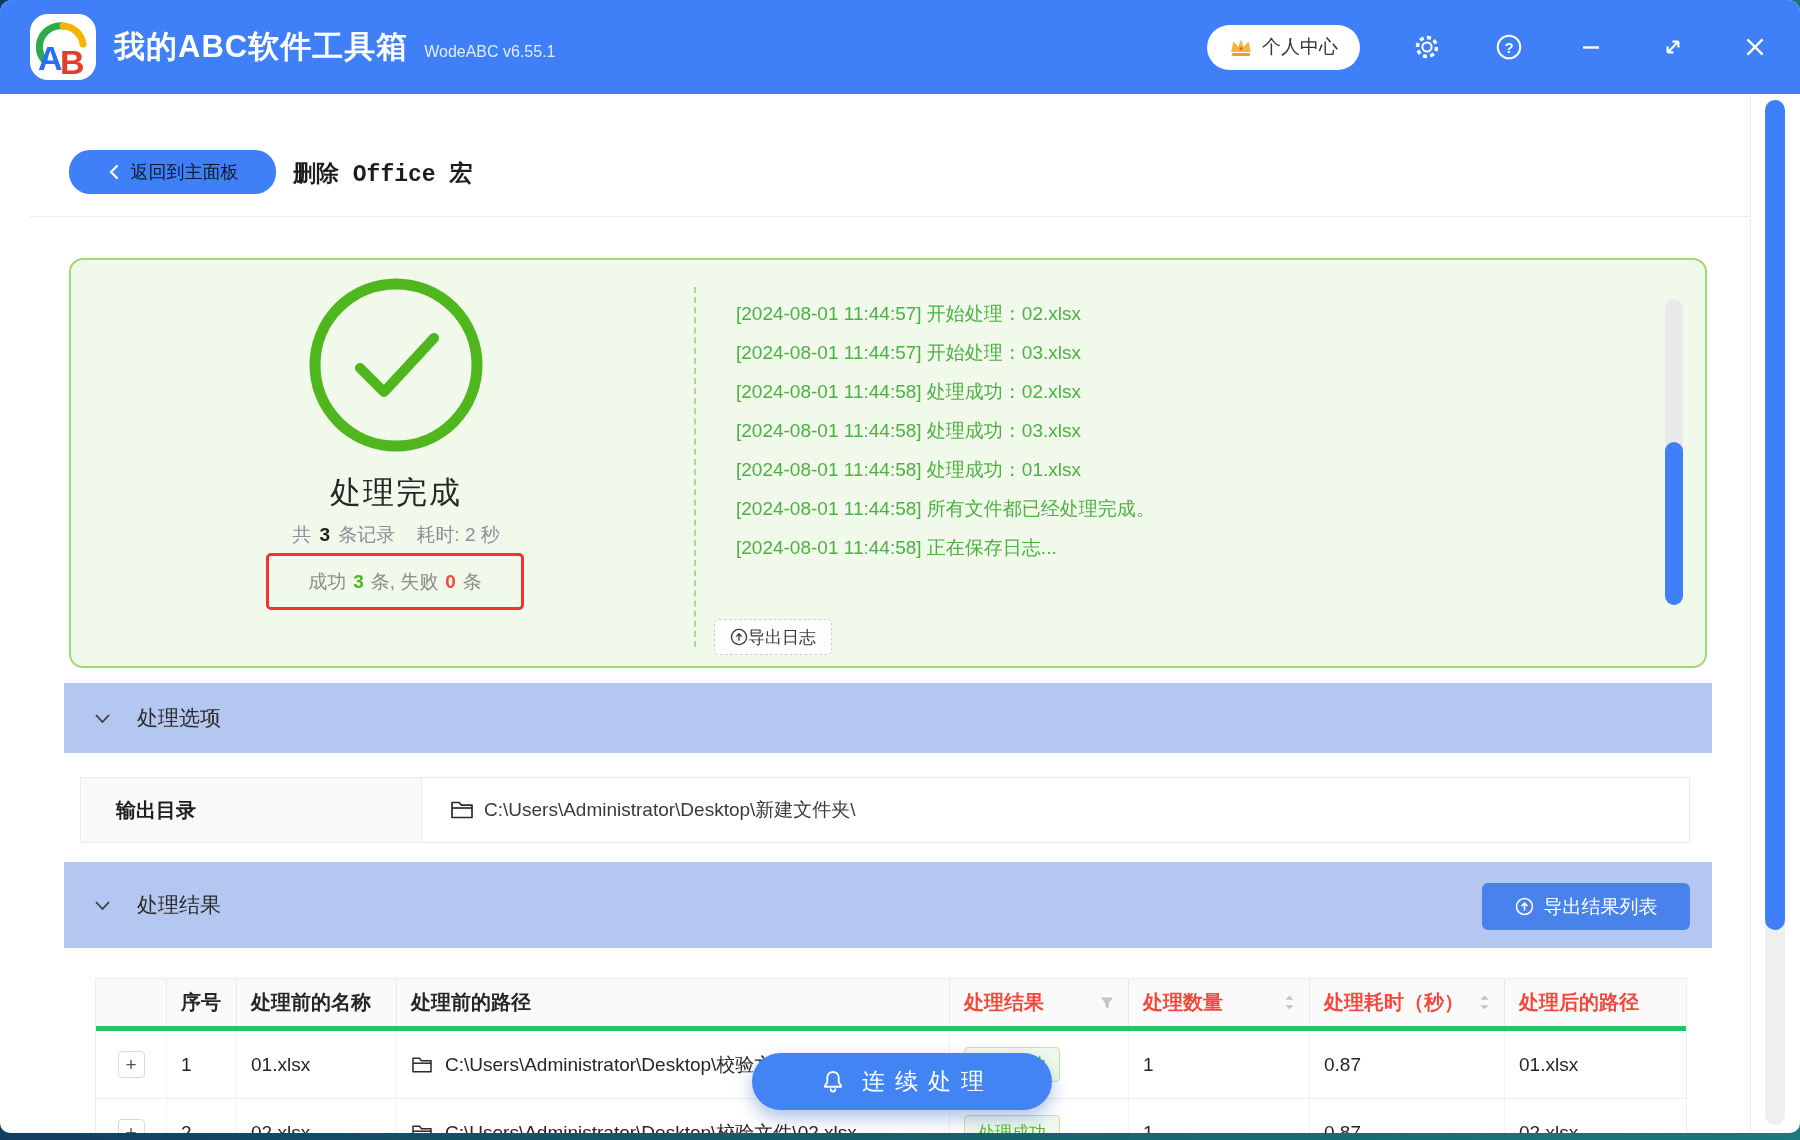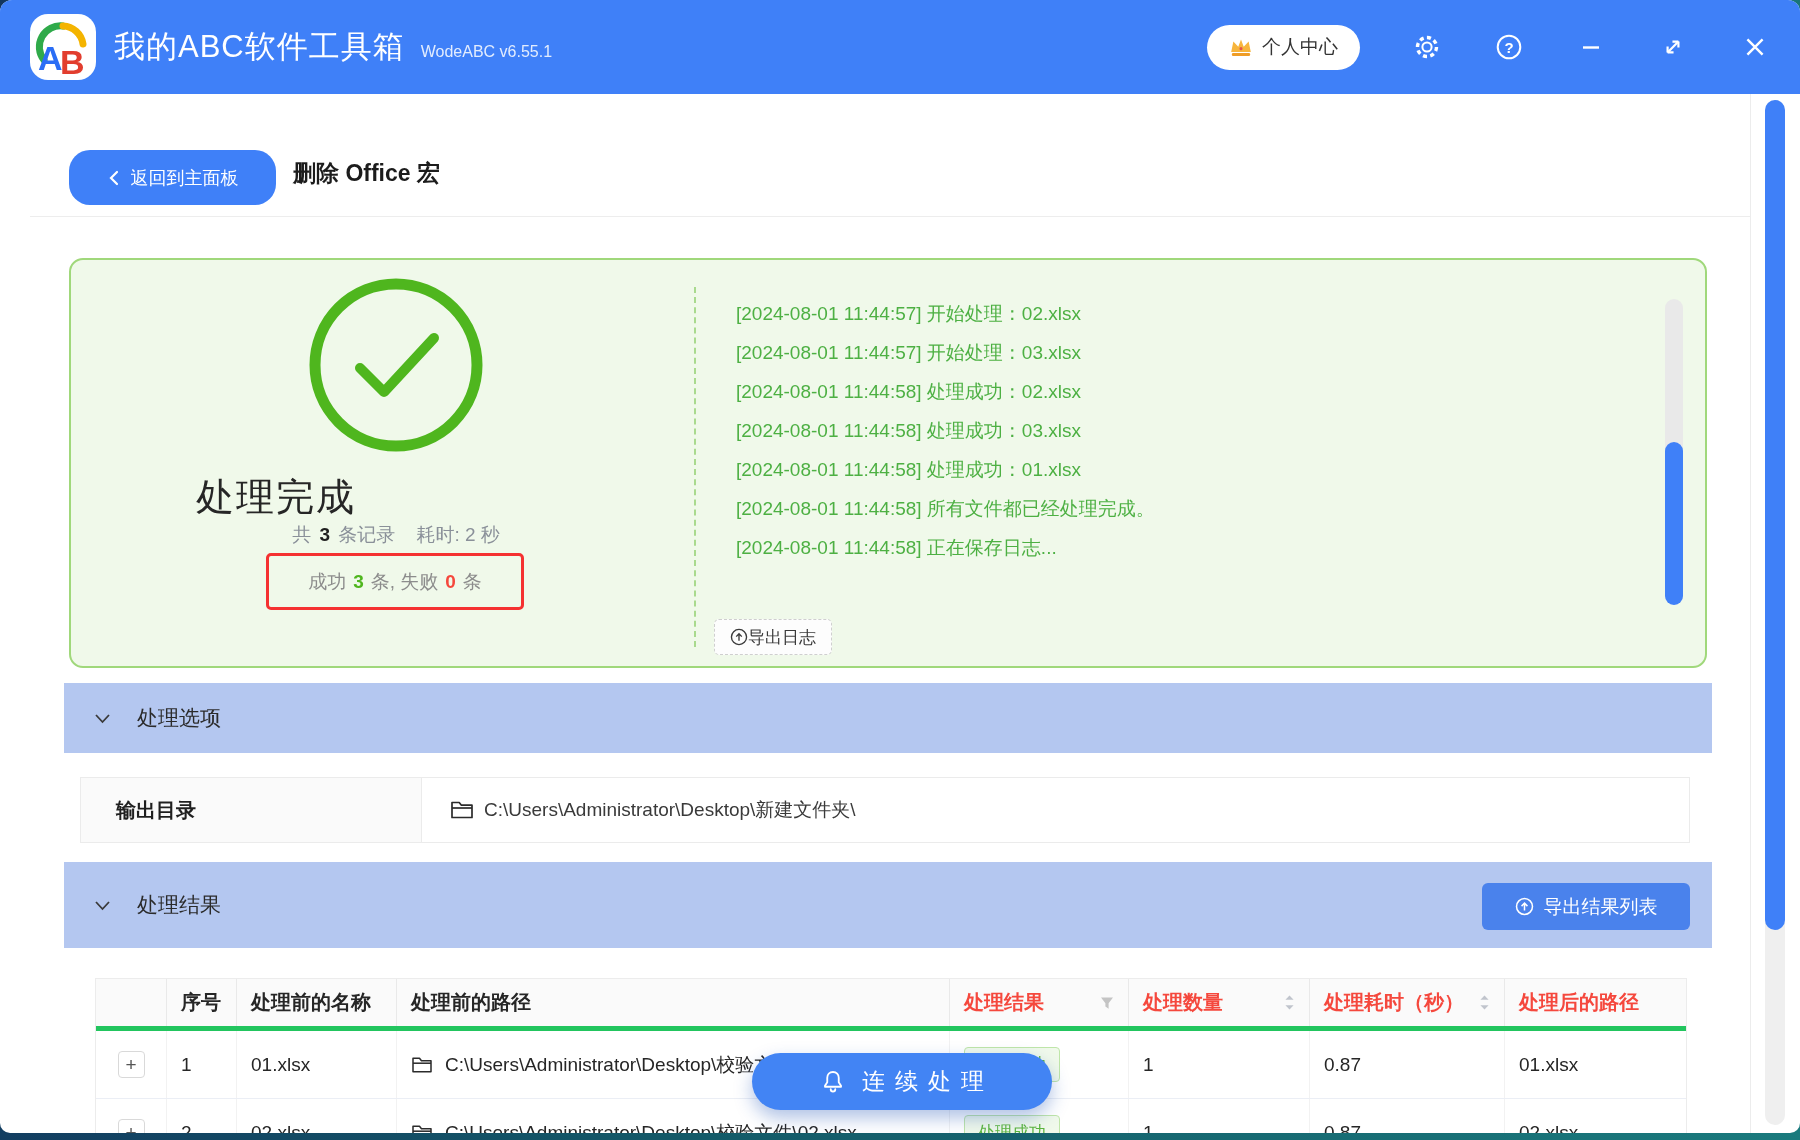"我的ABC软件工具箱" .app-title { font-weight: normal -> bold }
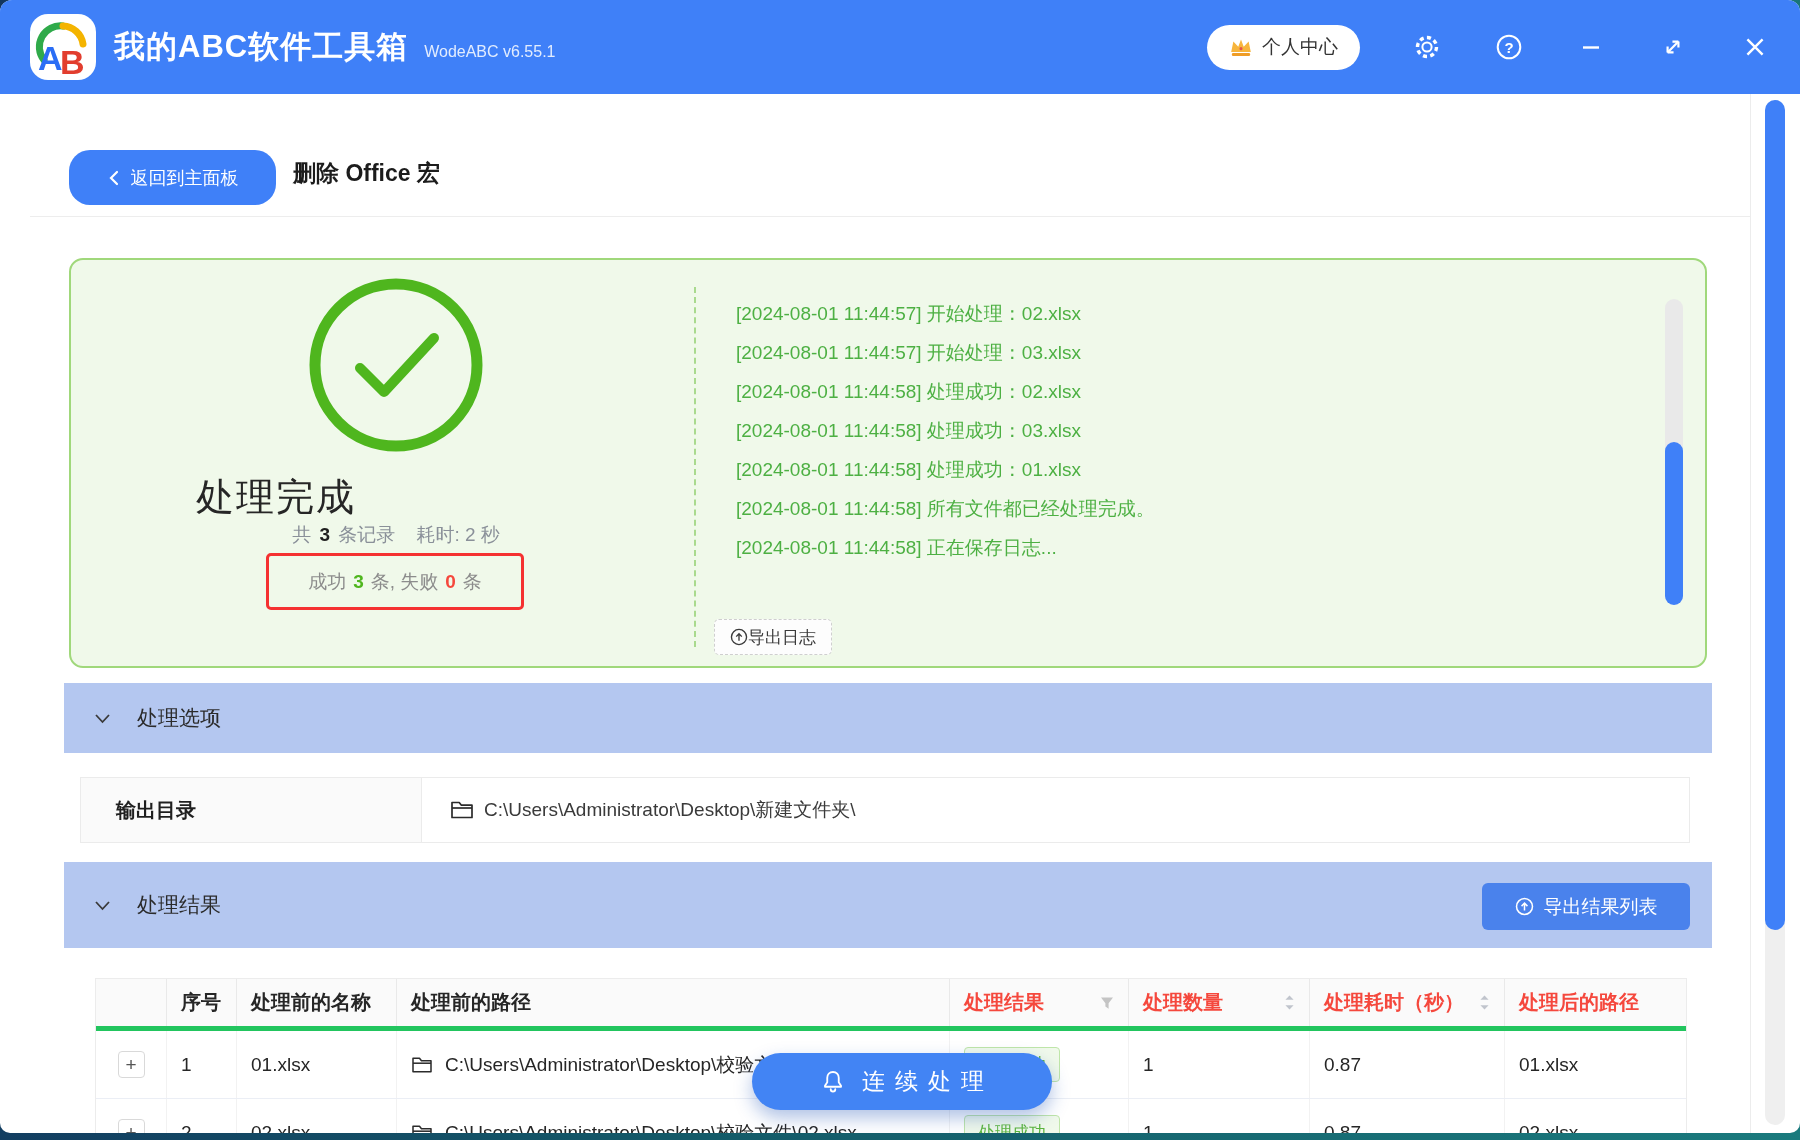"返回到主面板" .back-btn { color: #ffffff -> #0f172a; height: 55px -> 44px }
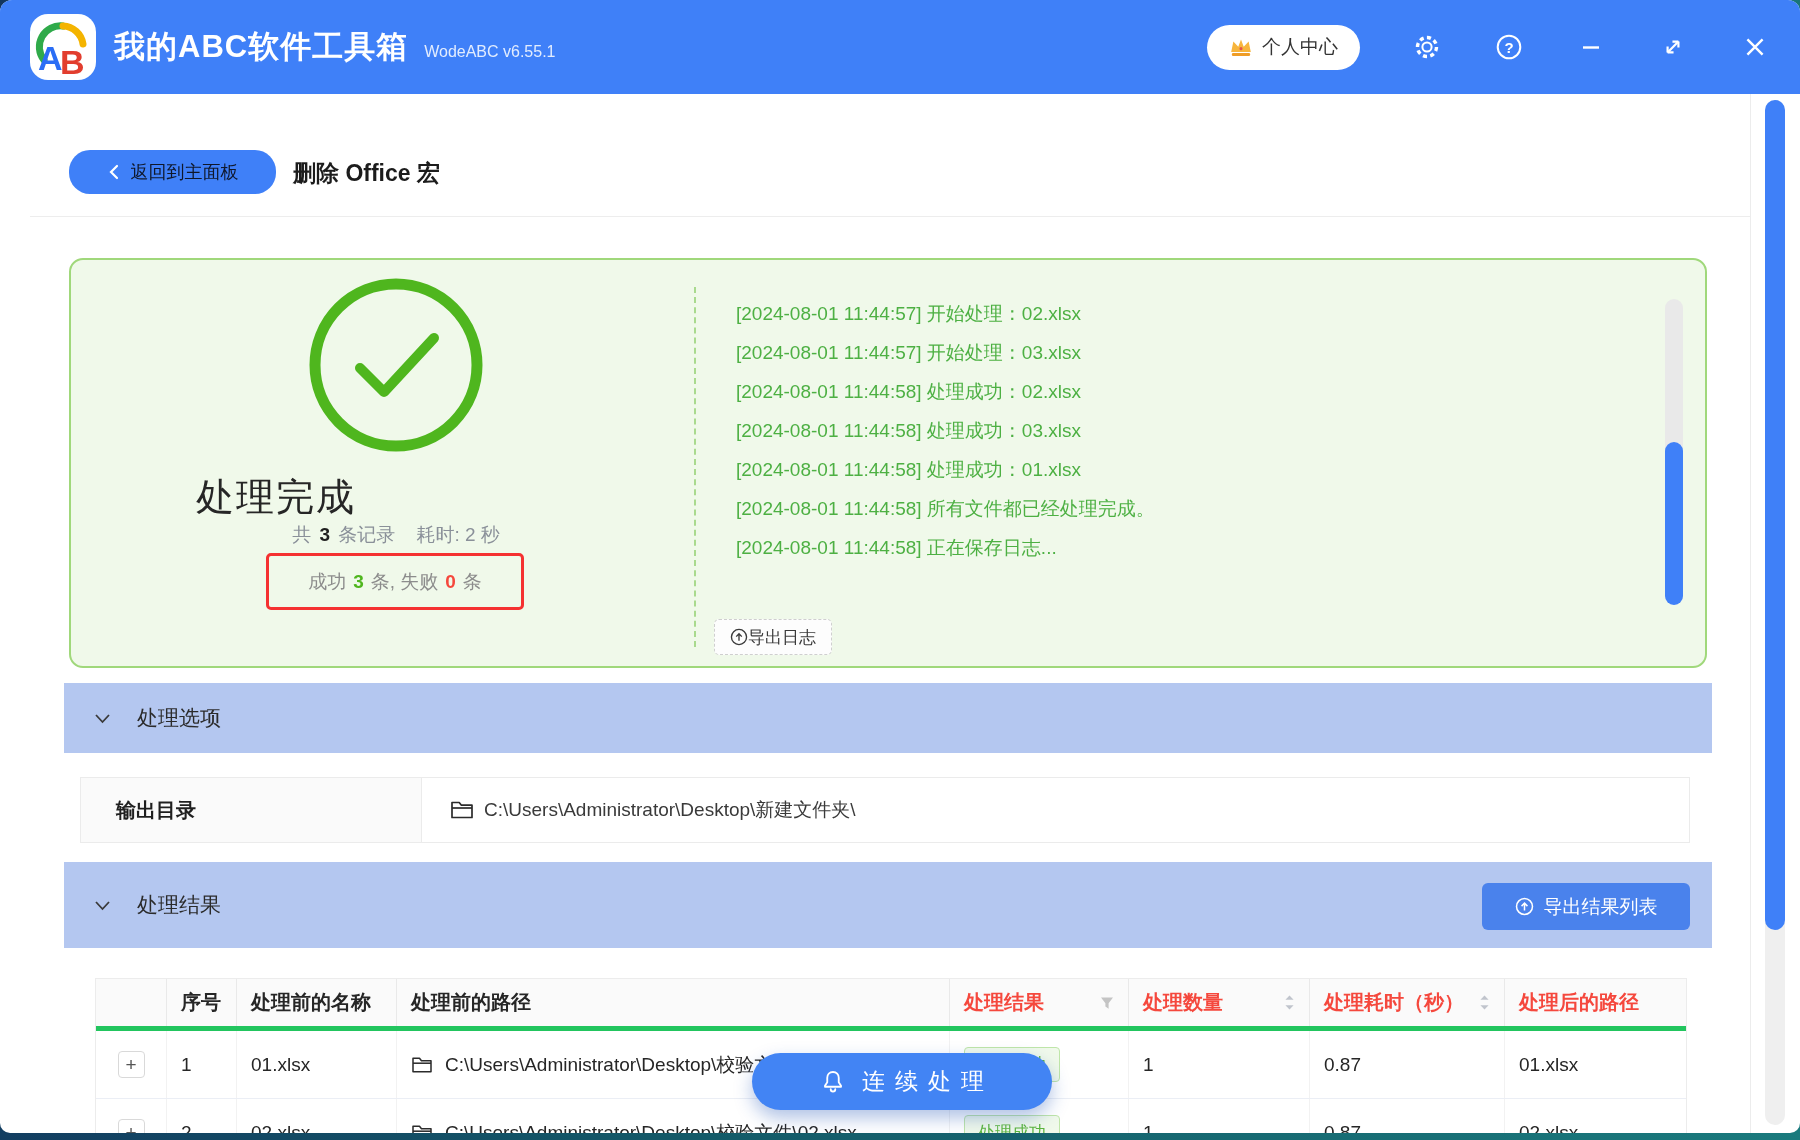"删除 Office 宏" .page-title { font-family: none -> Liberation Mono, monospace }
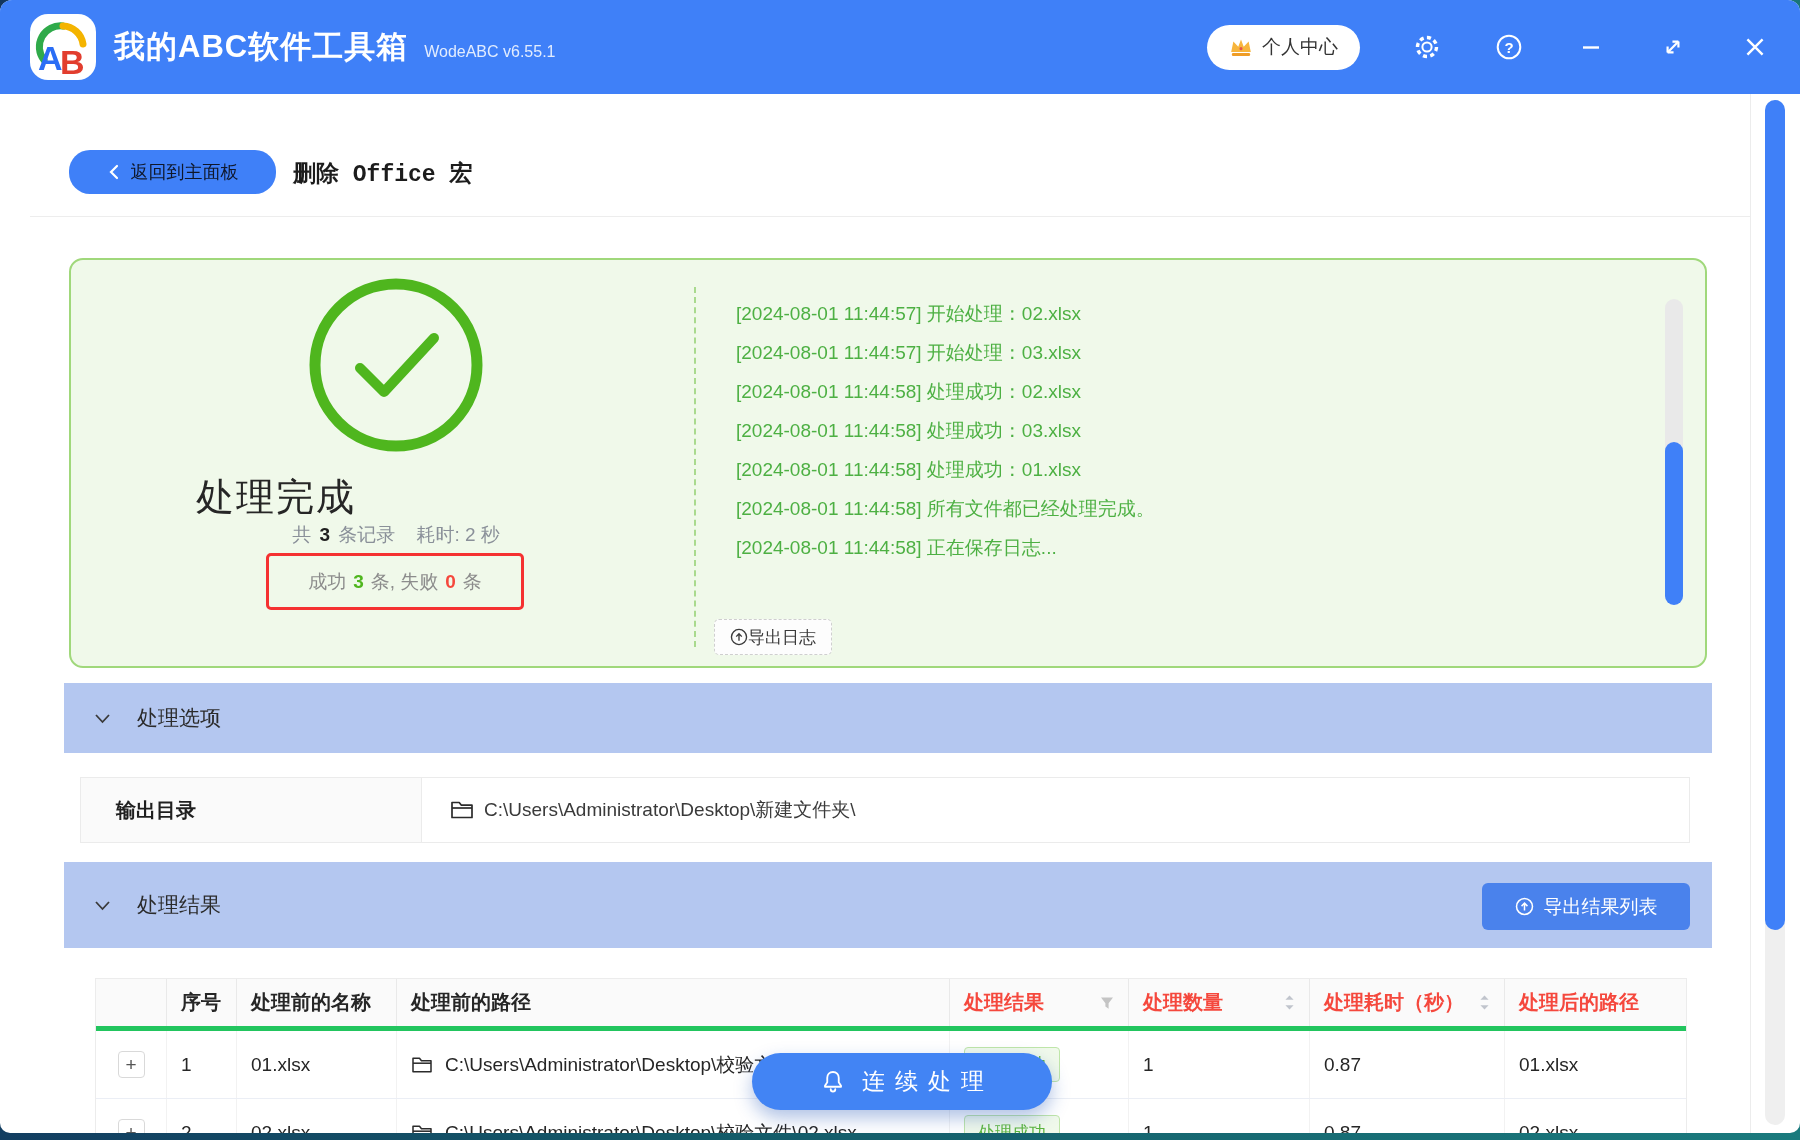"处理完成" .status-title { font-size: 38px -> 31px; text-align: left -> center }
